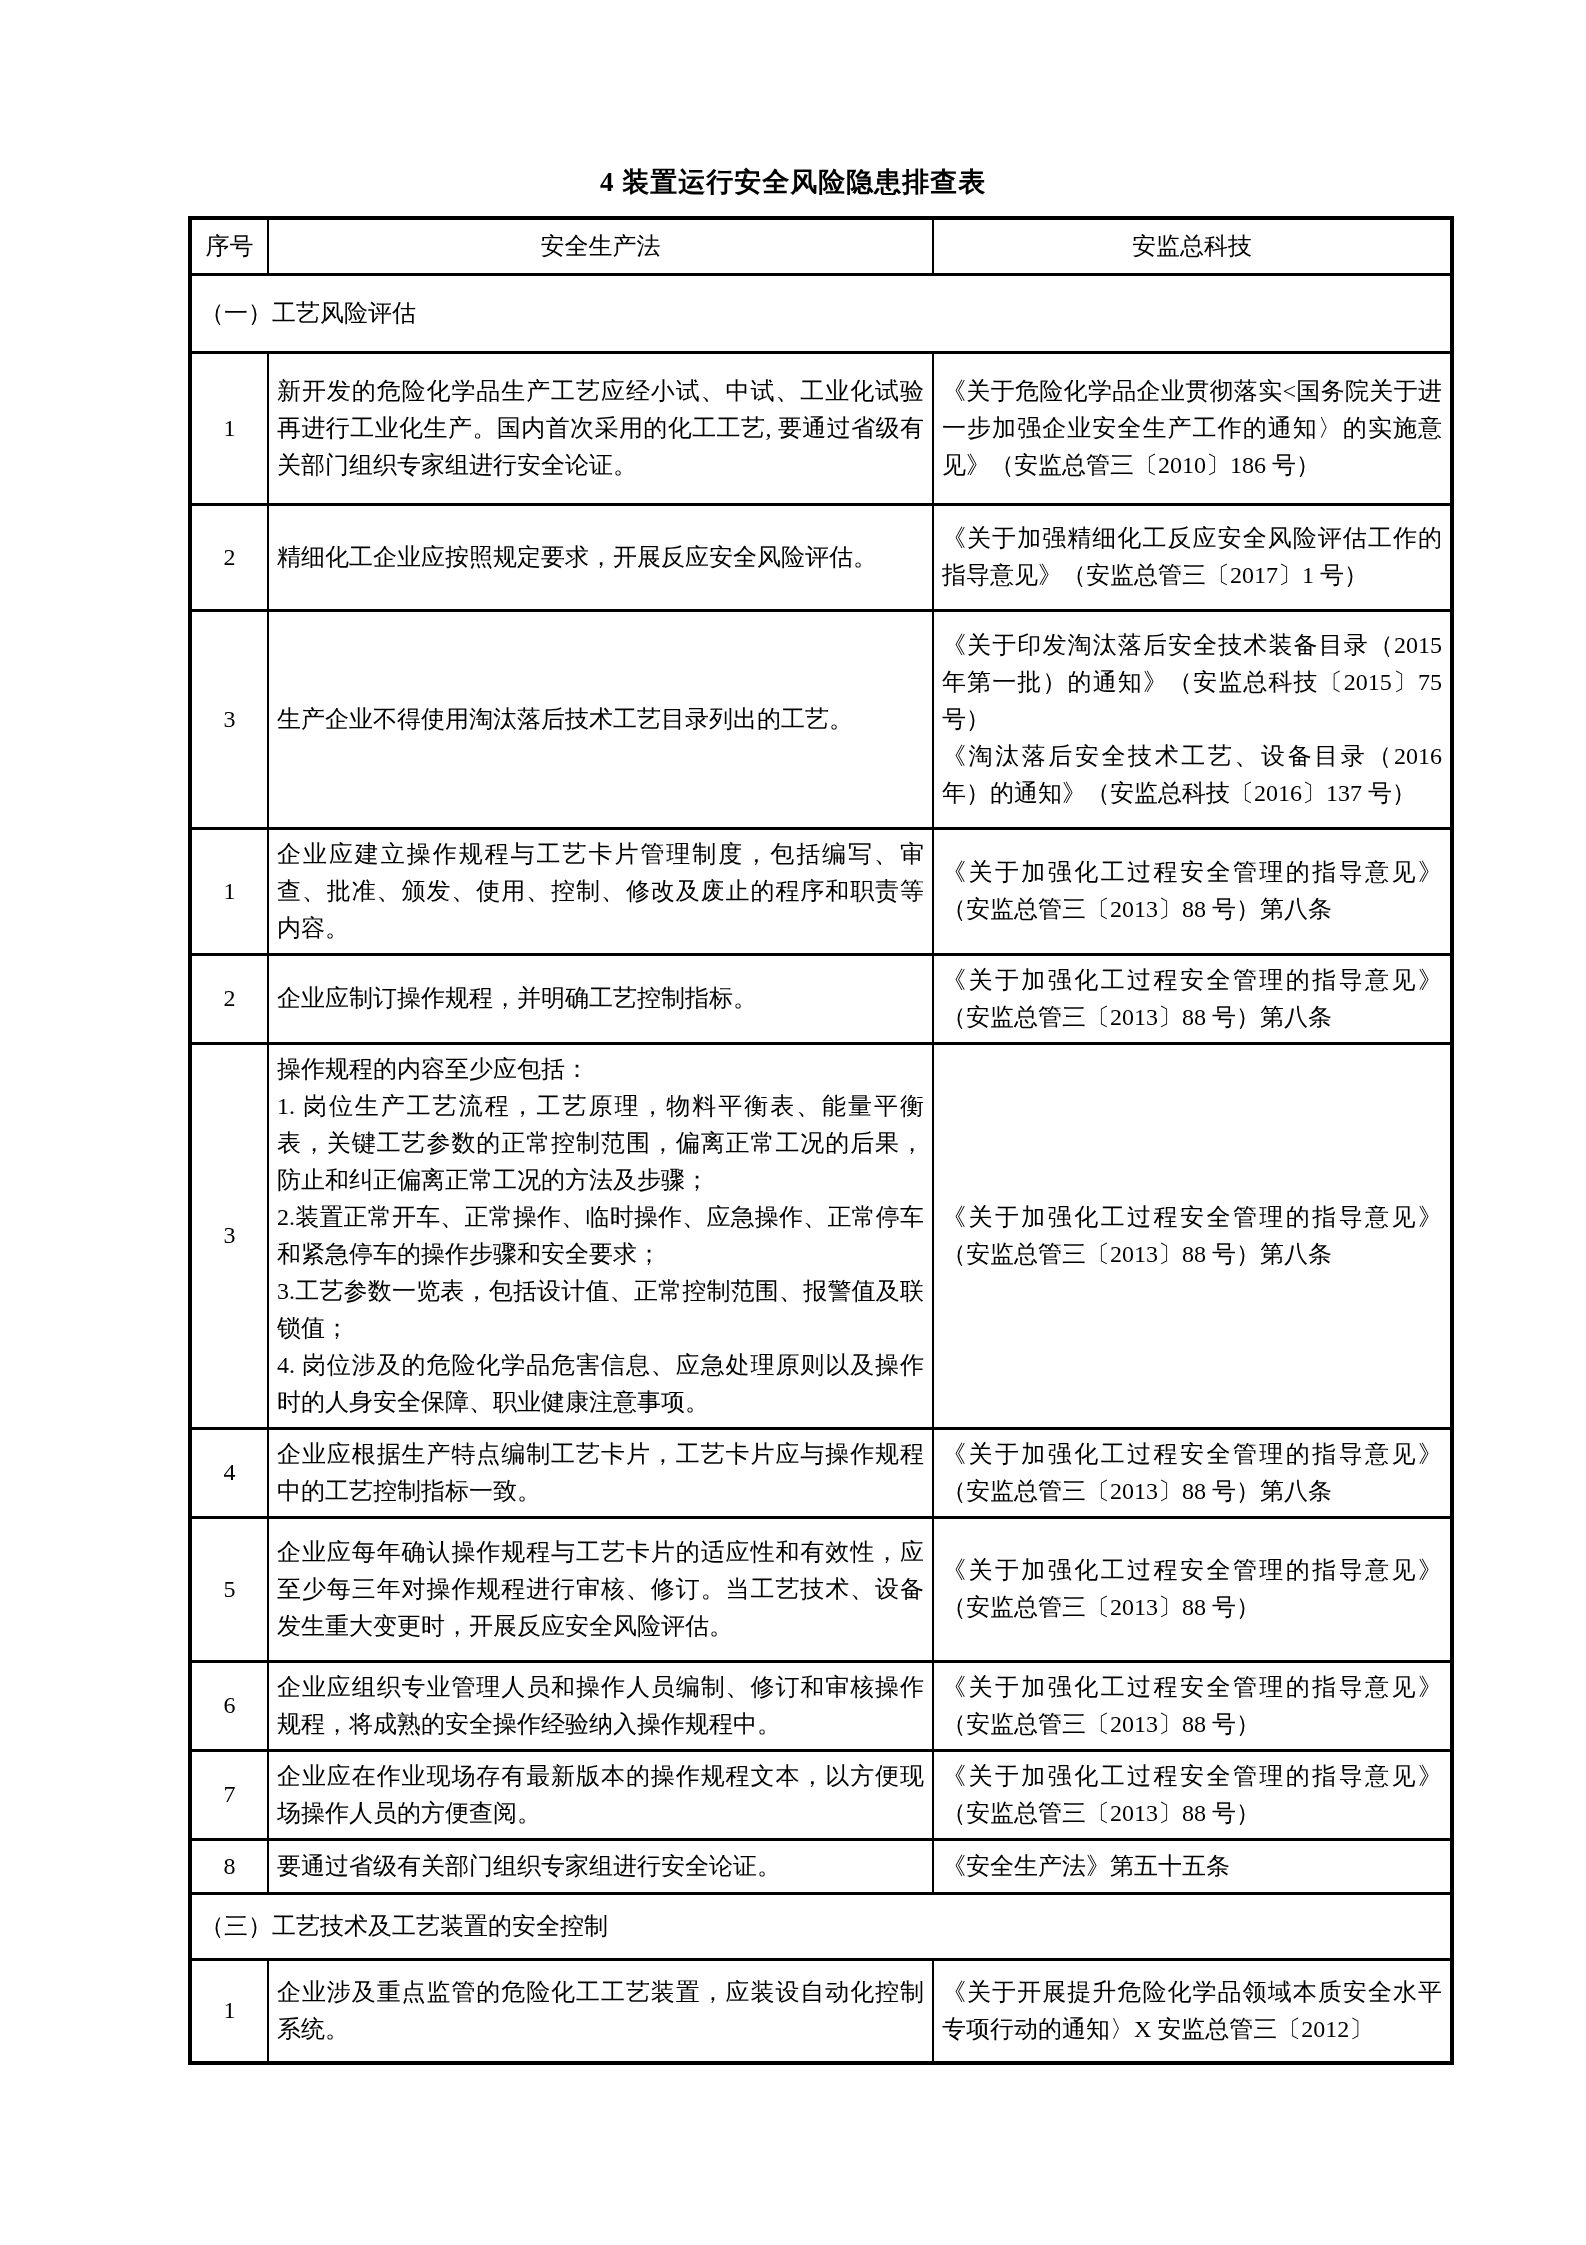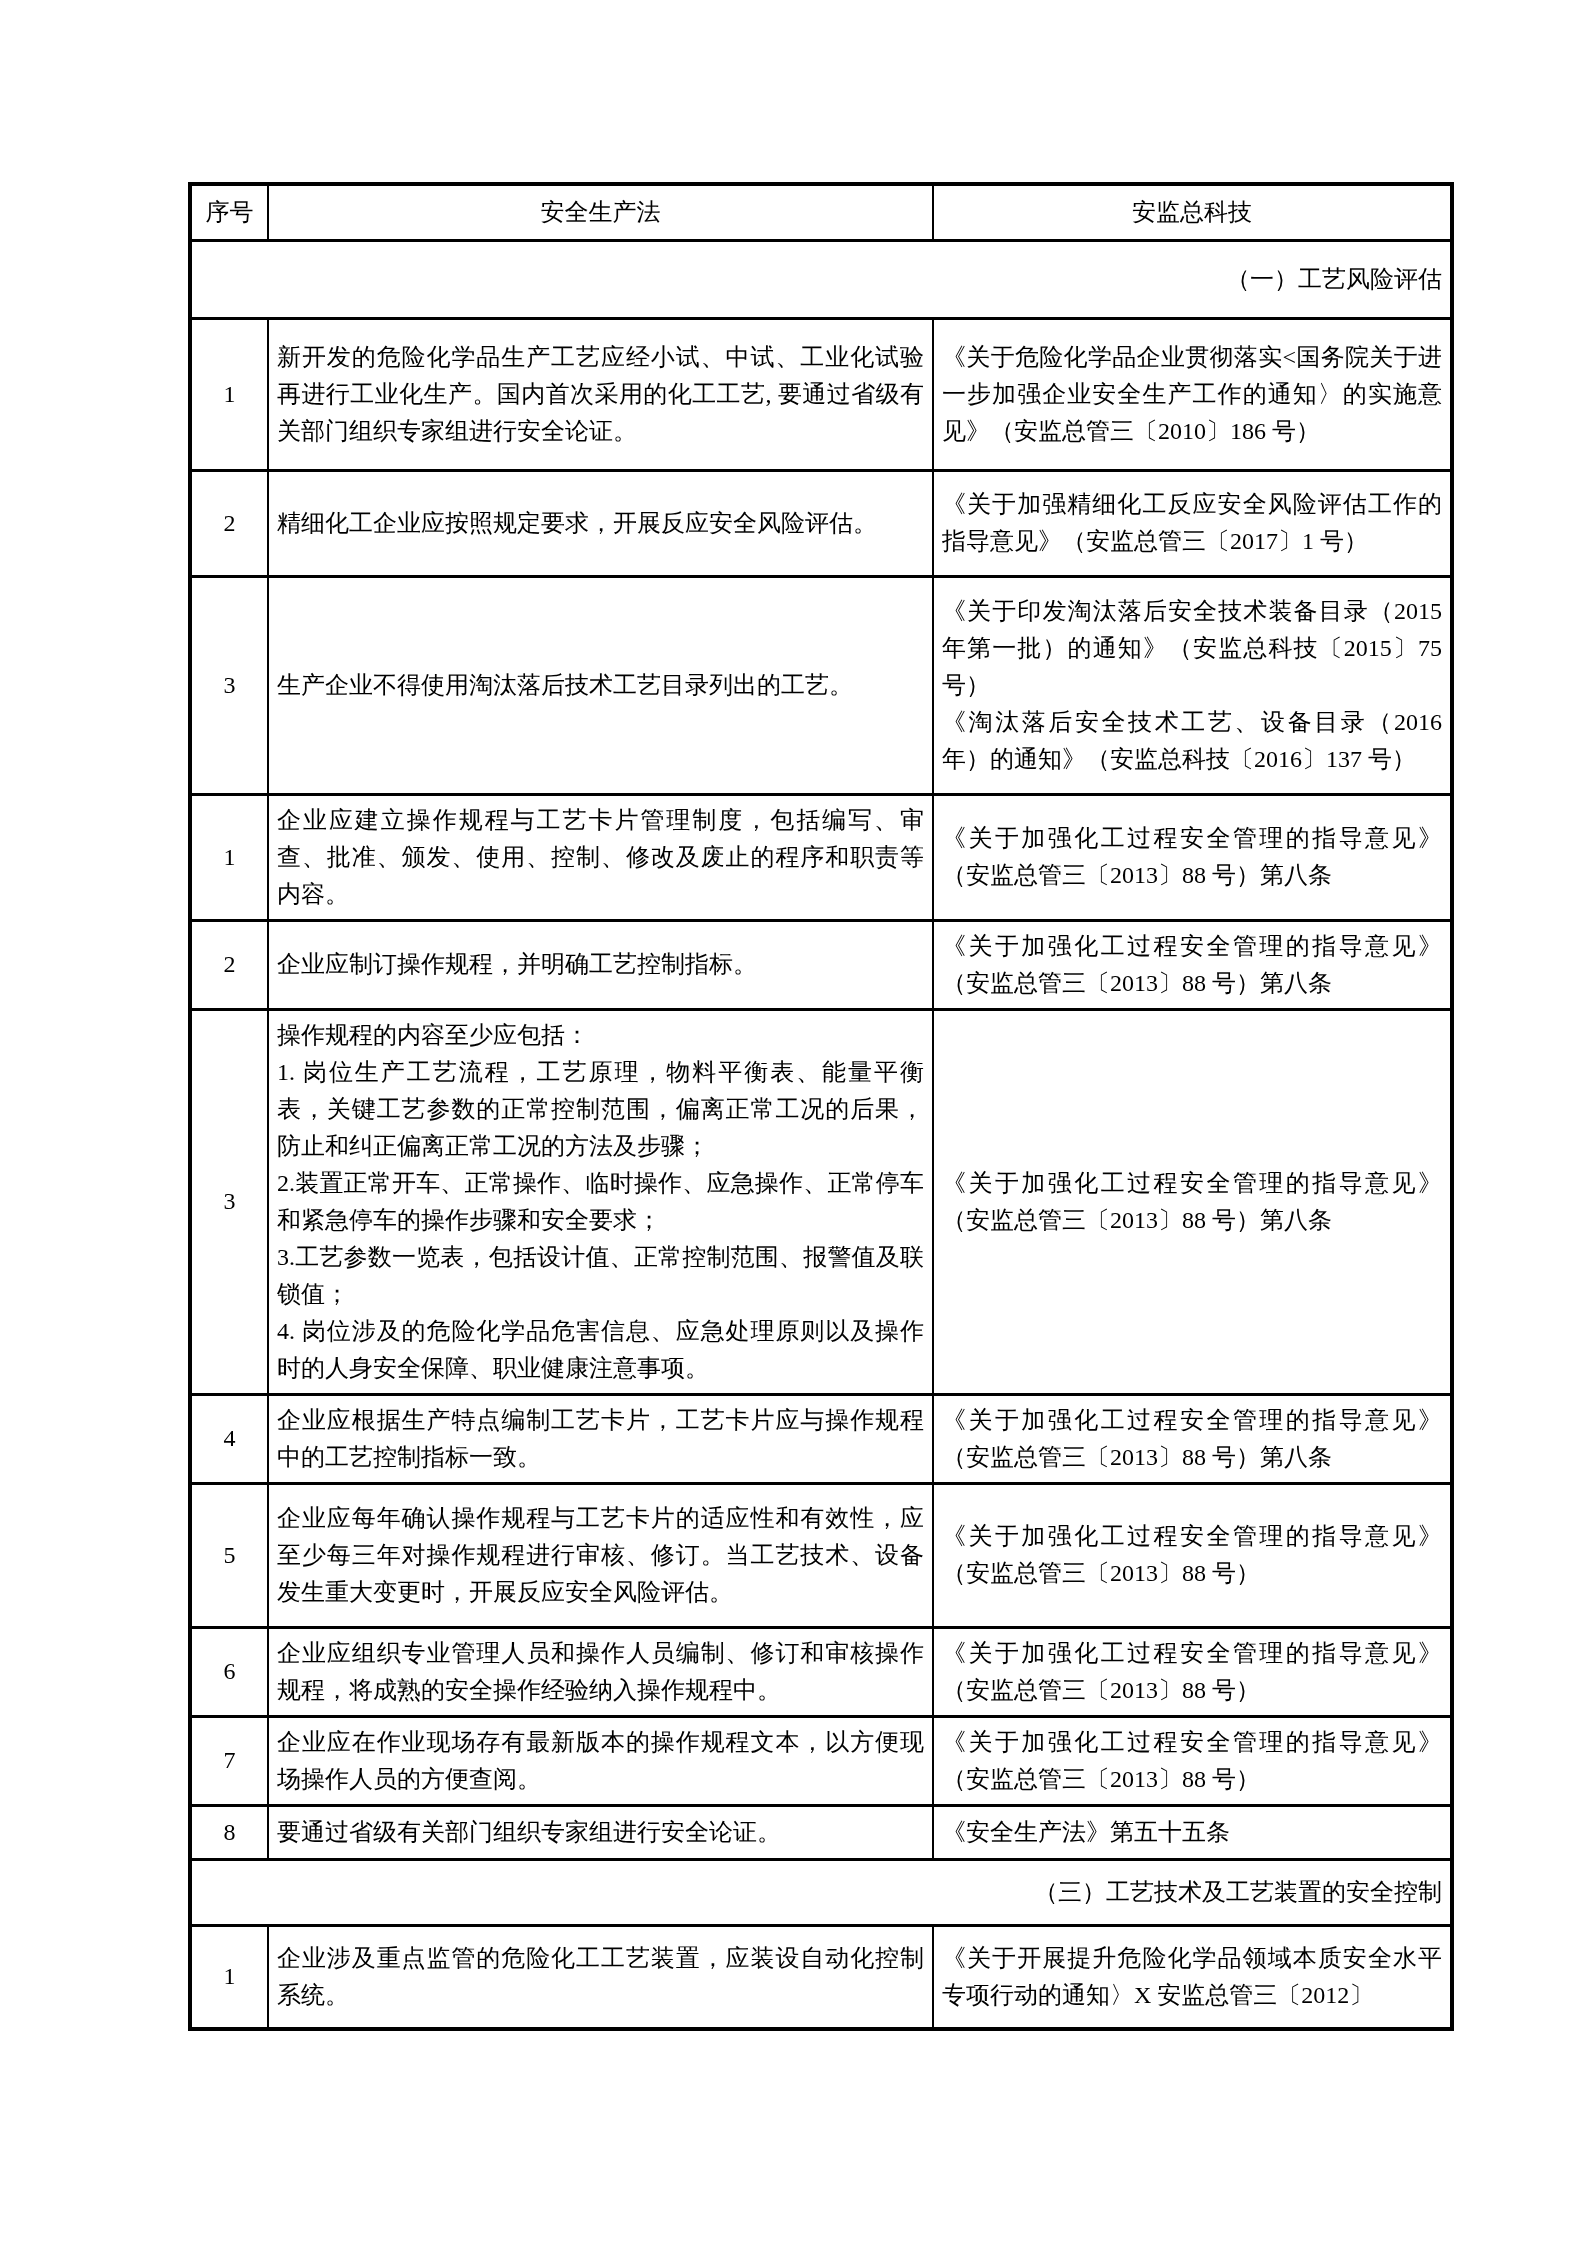"4 装置运行安全风险隐患排查表" div.doc-title { html: none -> <div>4 装置运行安全风险隐患排查表</div> }
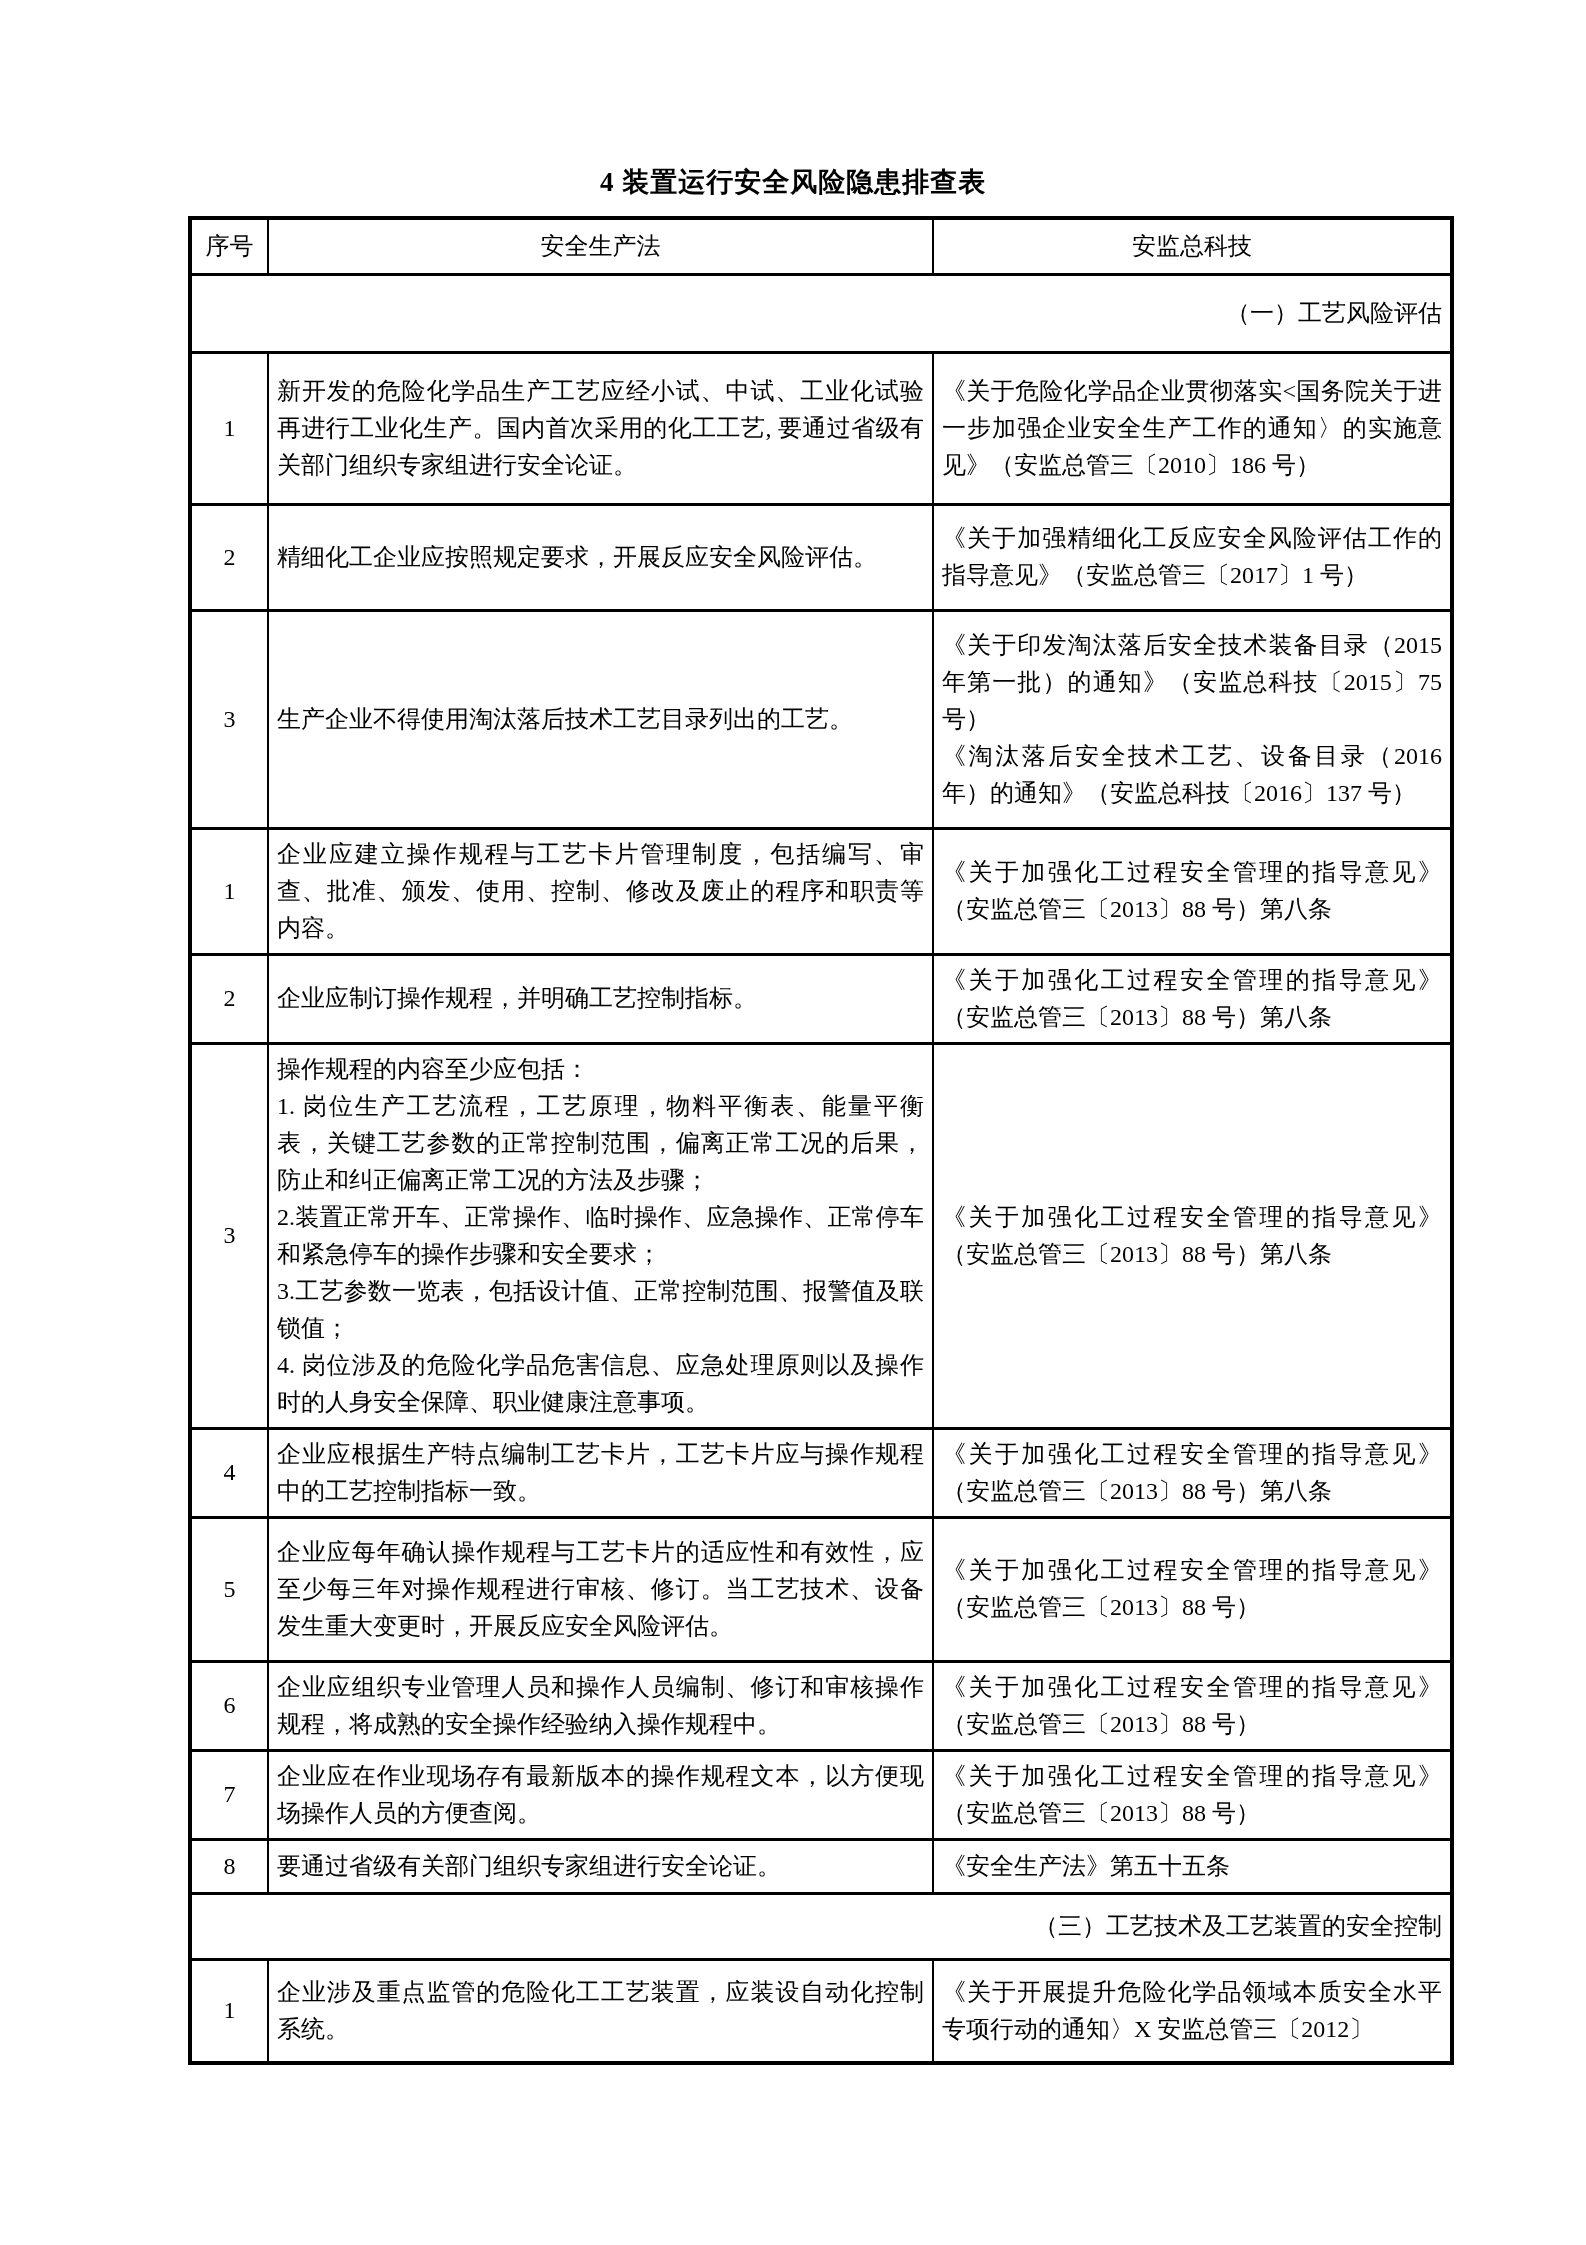"（一）工艺风险评估" td.section-cell { text-align: right -> left }
